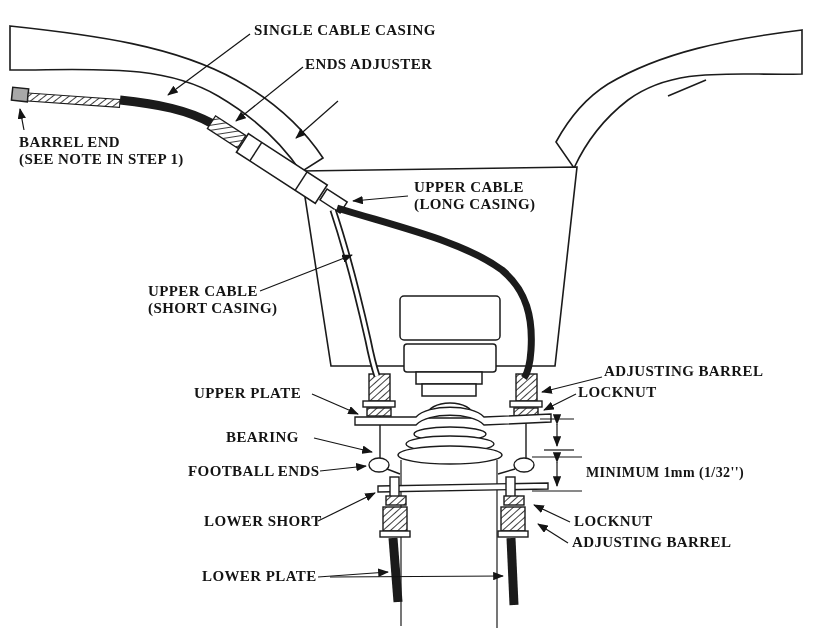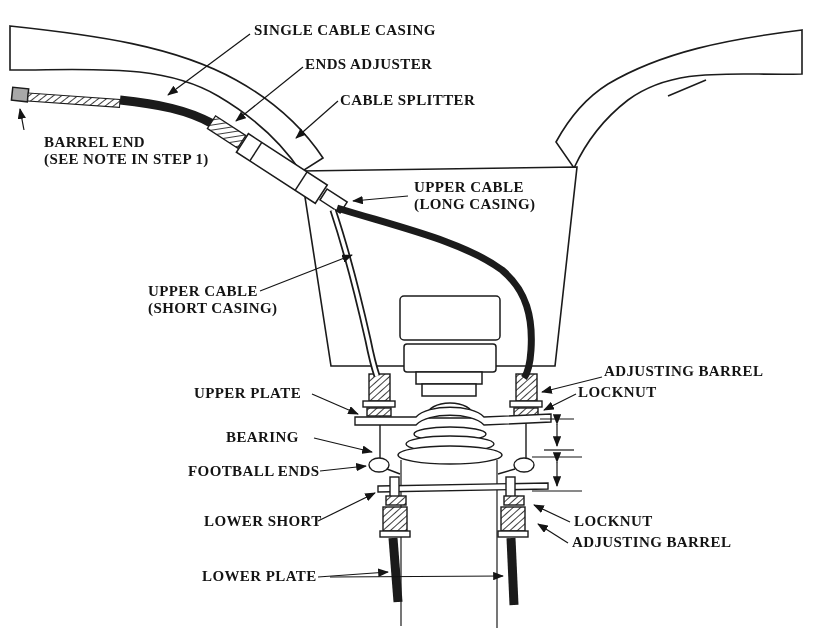"CABLE SPLITTER" div.lbl { html: <div>CABLE SPLITTER</div> -> none }
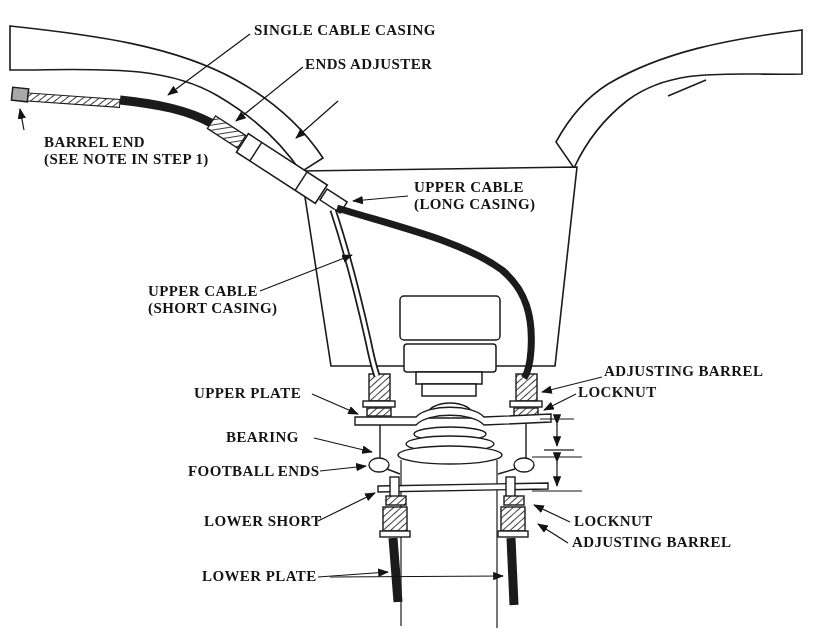"BARREL END" div.lbl { left: 44px -> 19px }
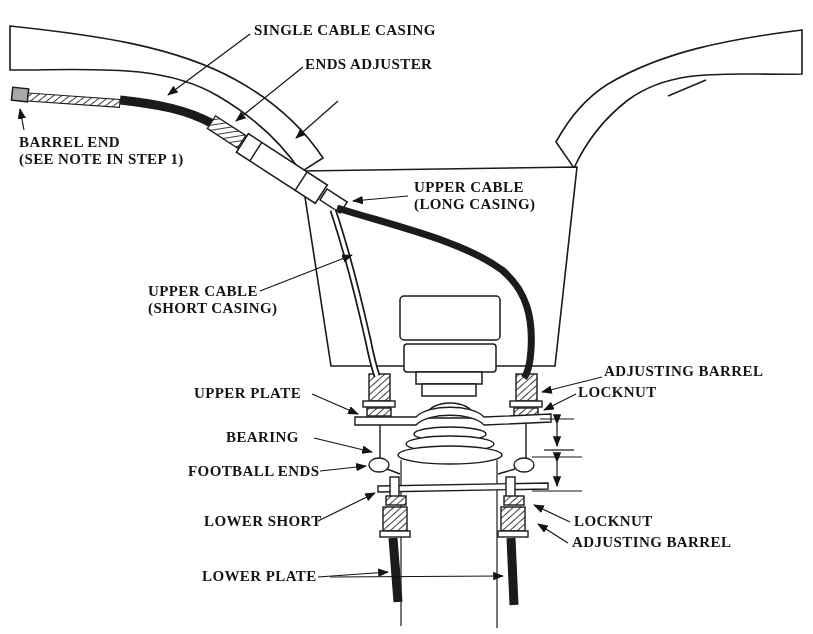"MINIMUM 1mm (1/32'')" div.lbl { html: none -> <div>MINIMUM 1mm (1/32'')</div> }
